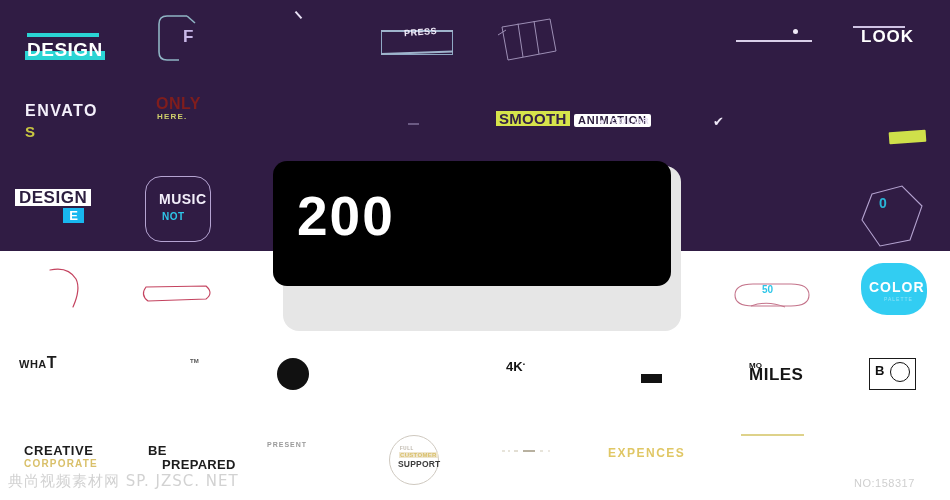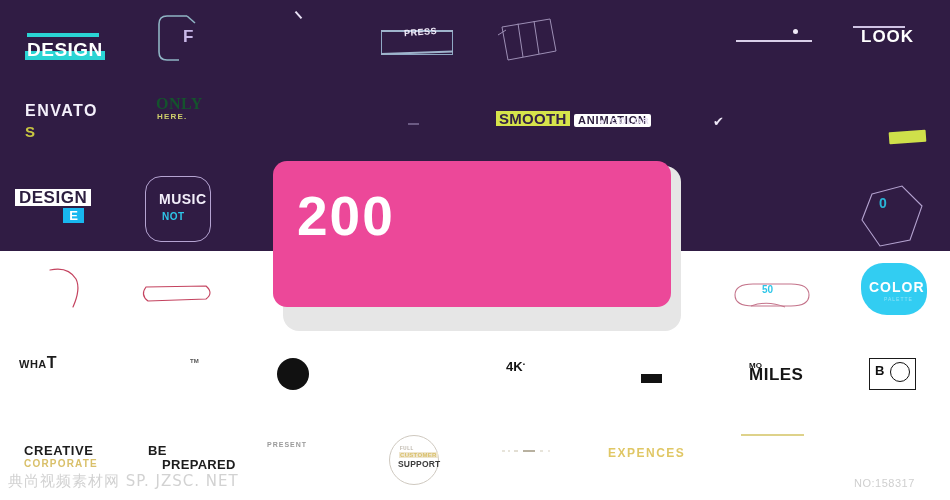"ONLY" .only { color: #14532d -> #7f1d1d; font-family: Liberation Serif, serif -> none }
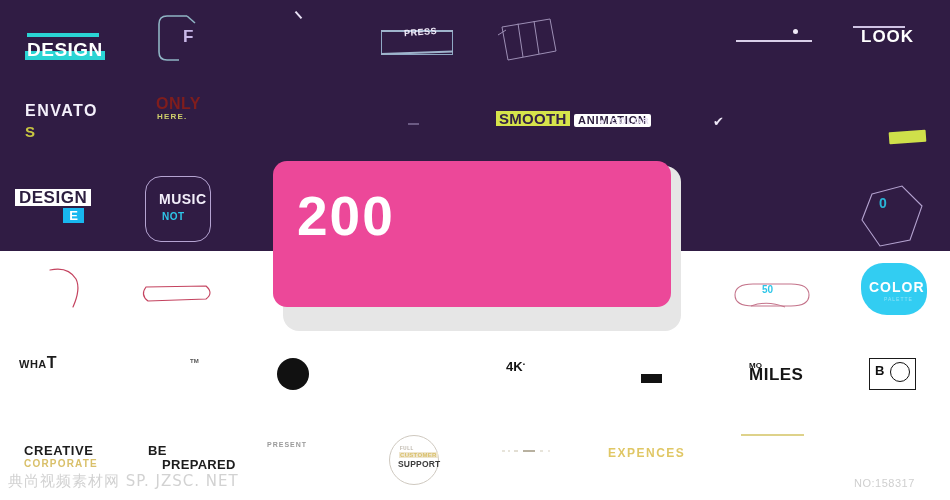"200" .card { background: #ec4899 -> #000000; height: 146px -> 125px }
